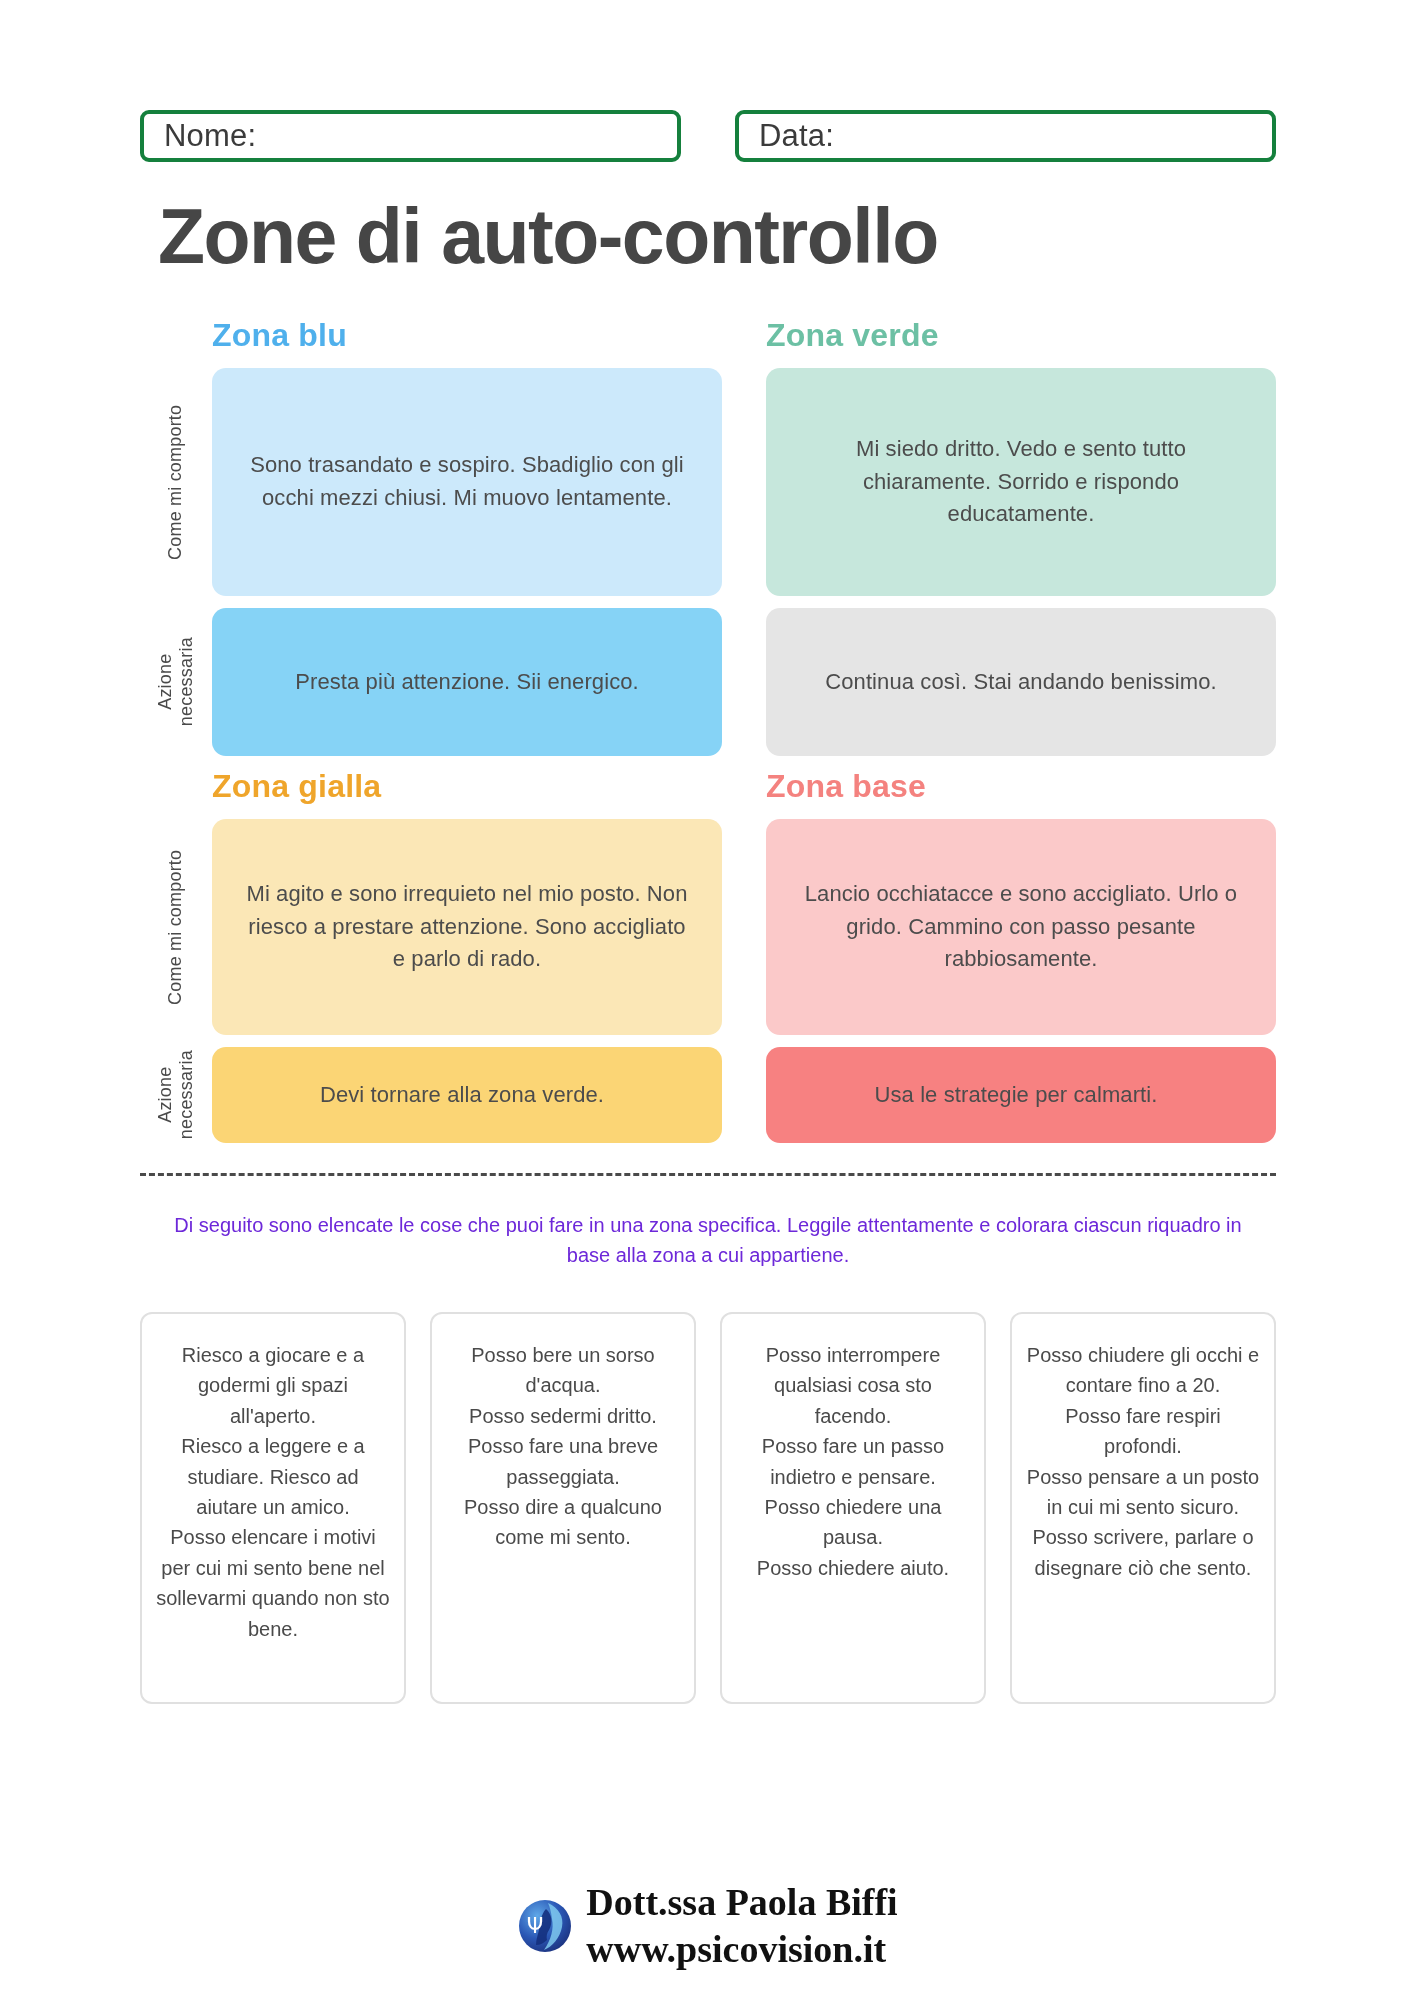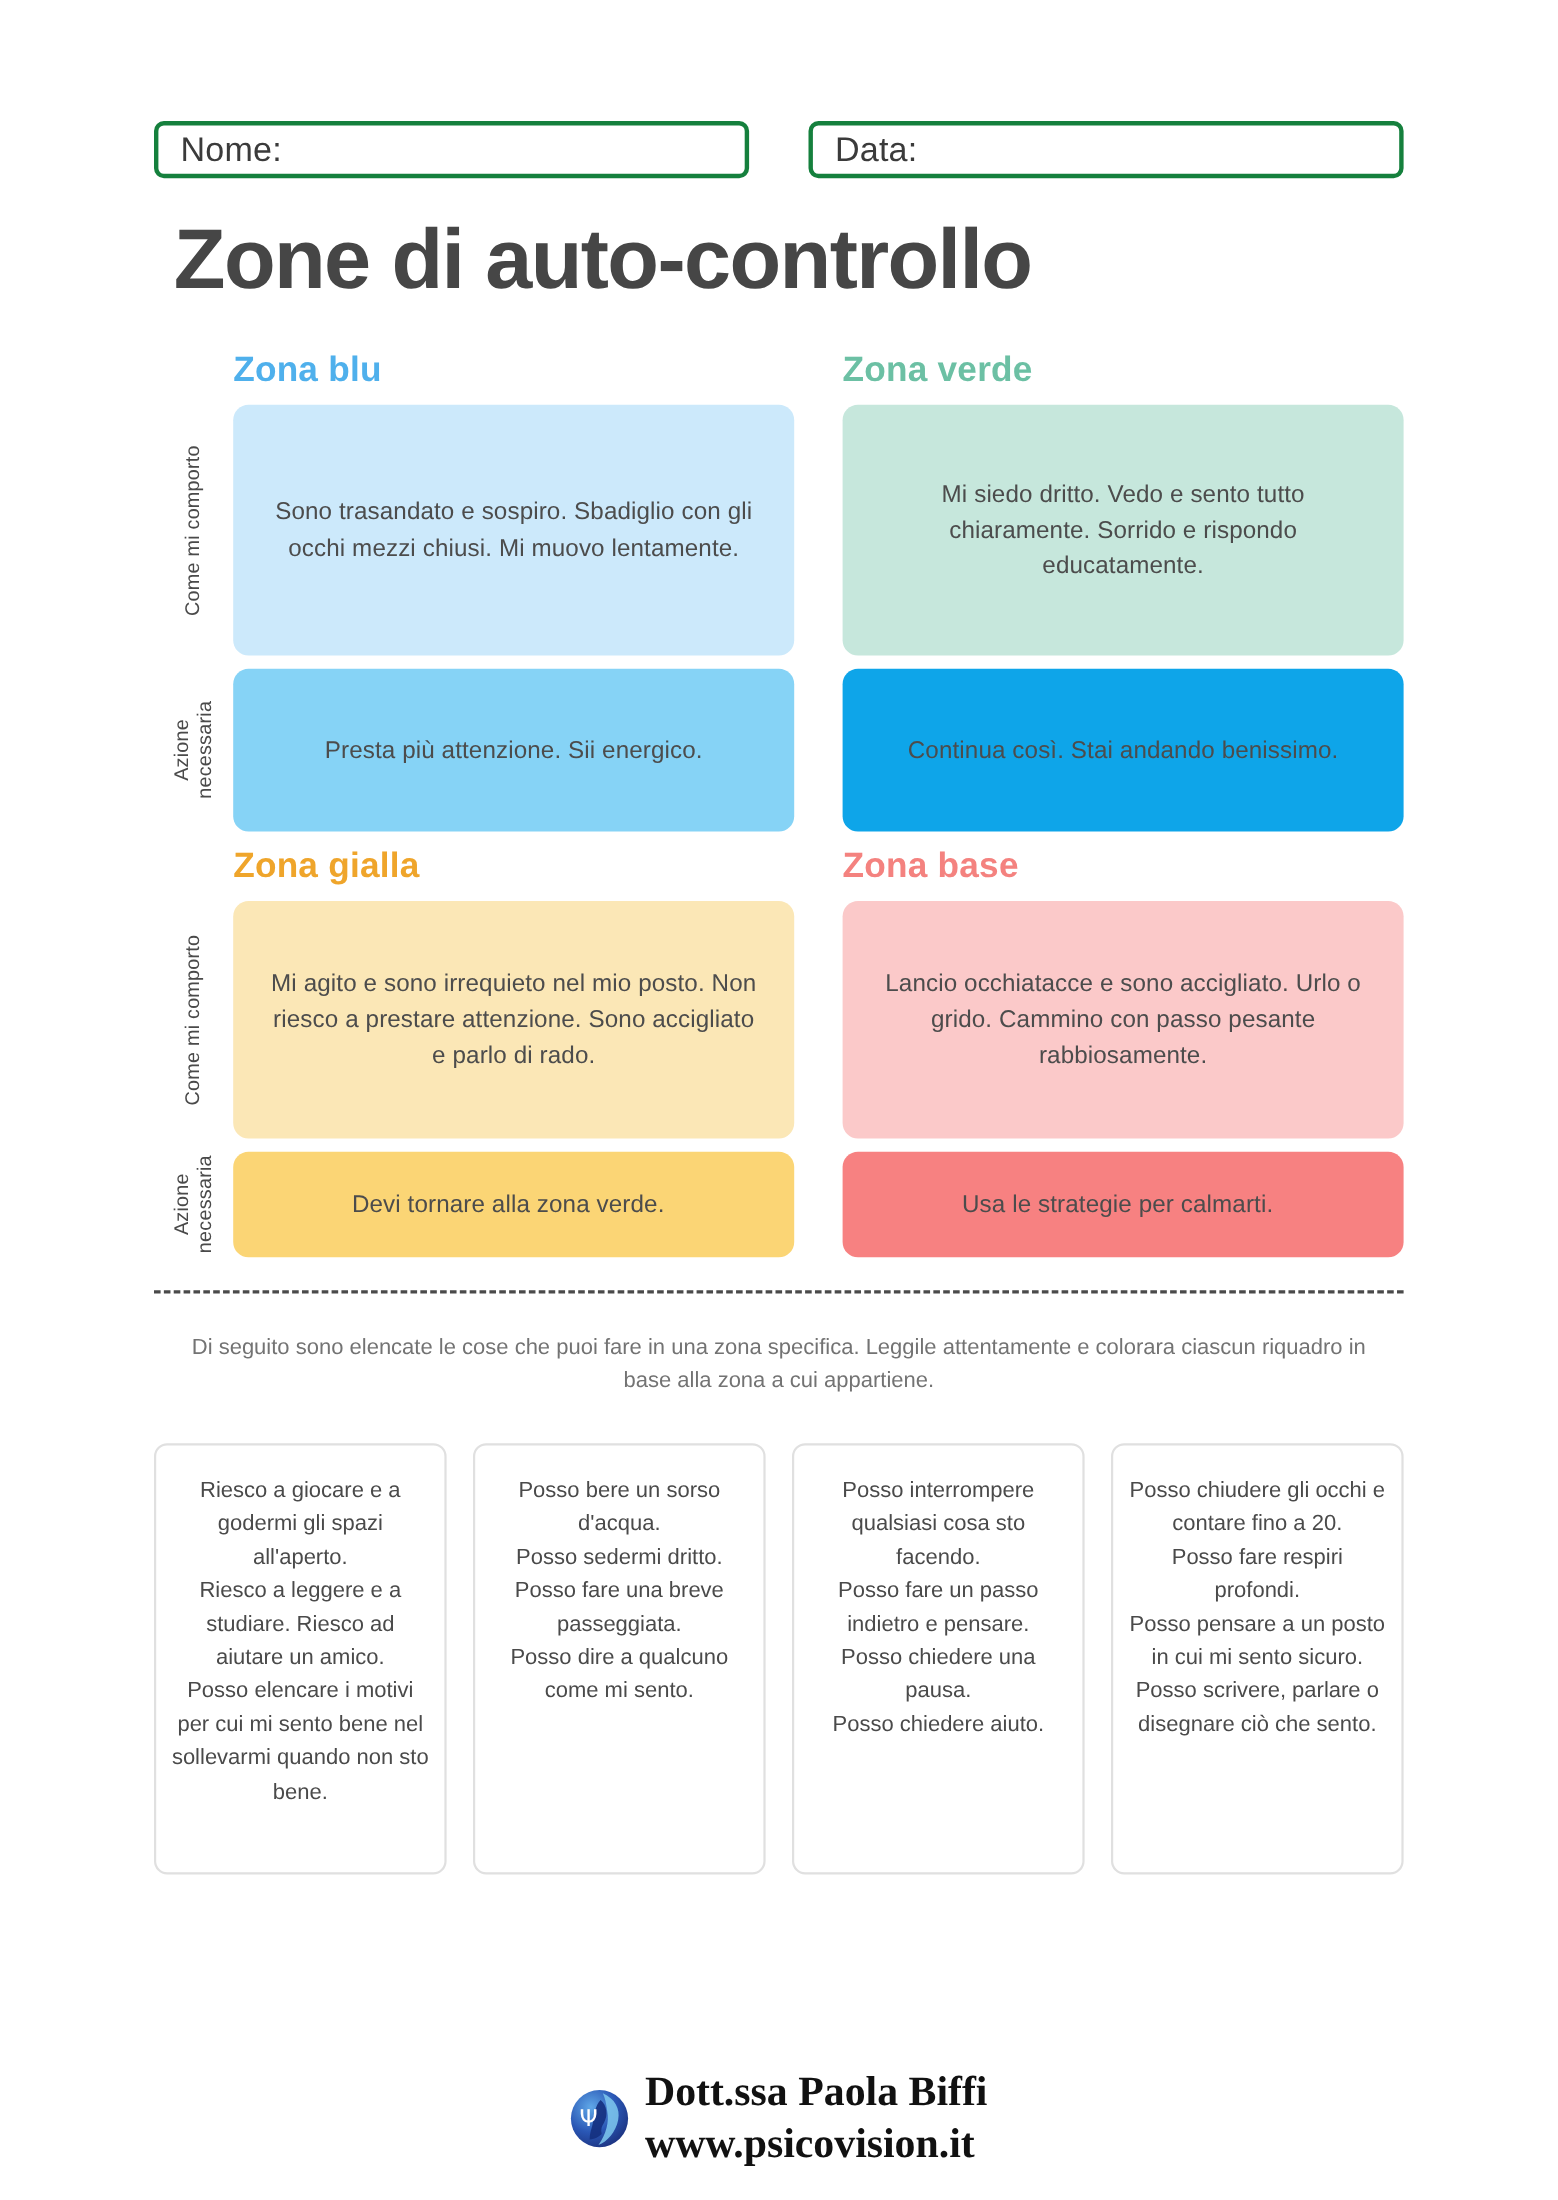"Continua così. Stai andando benissimo." div.card { background: #0ea5e9 -> #e5e5e5 }
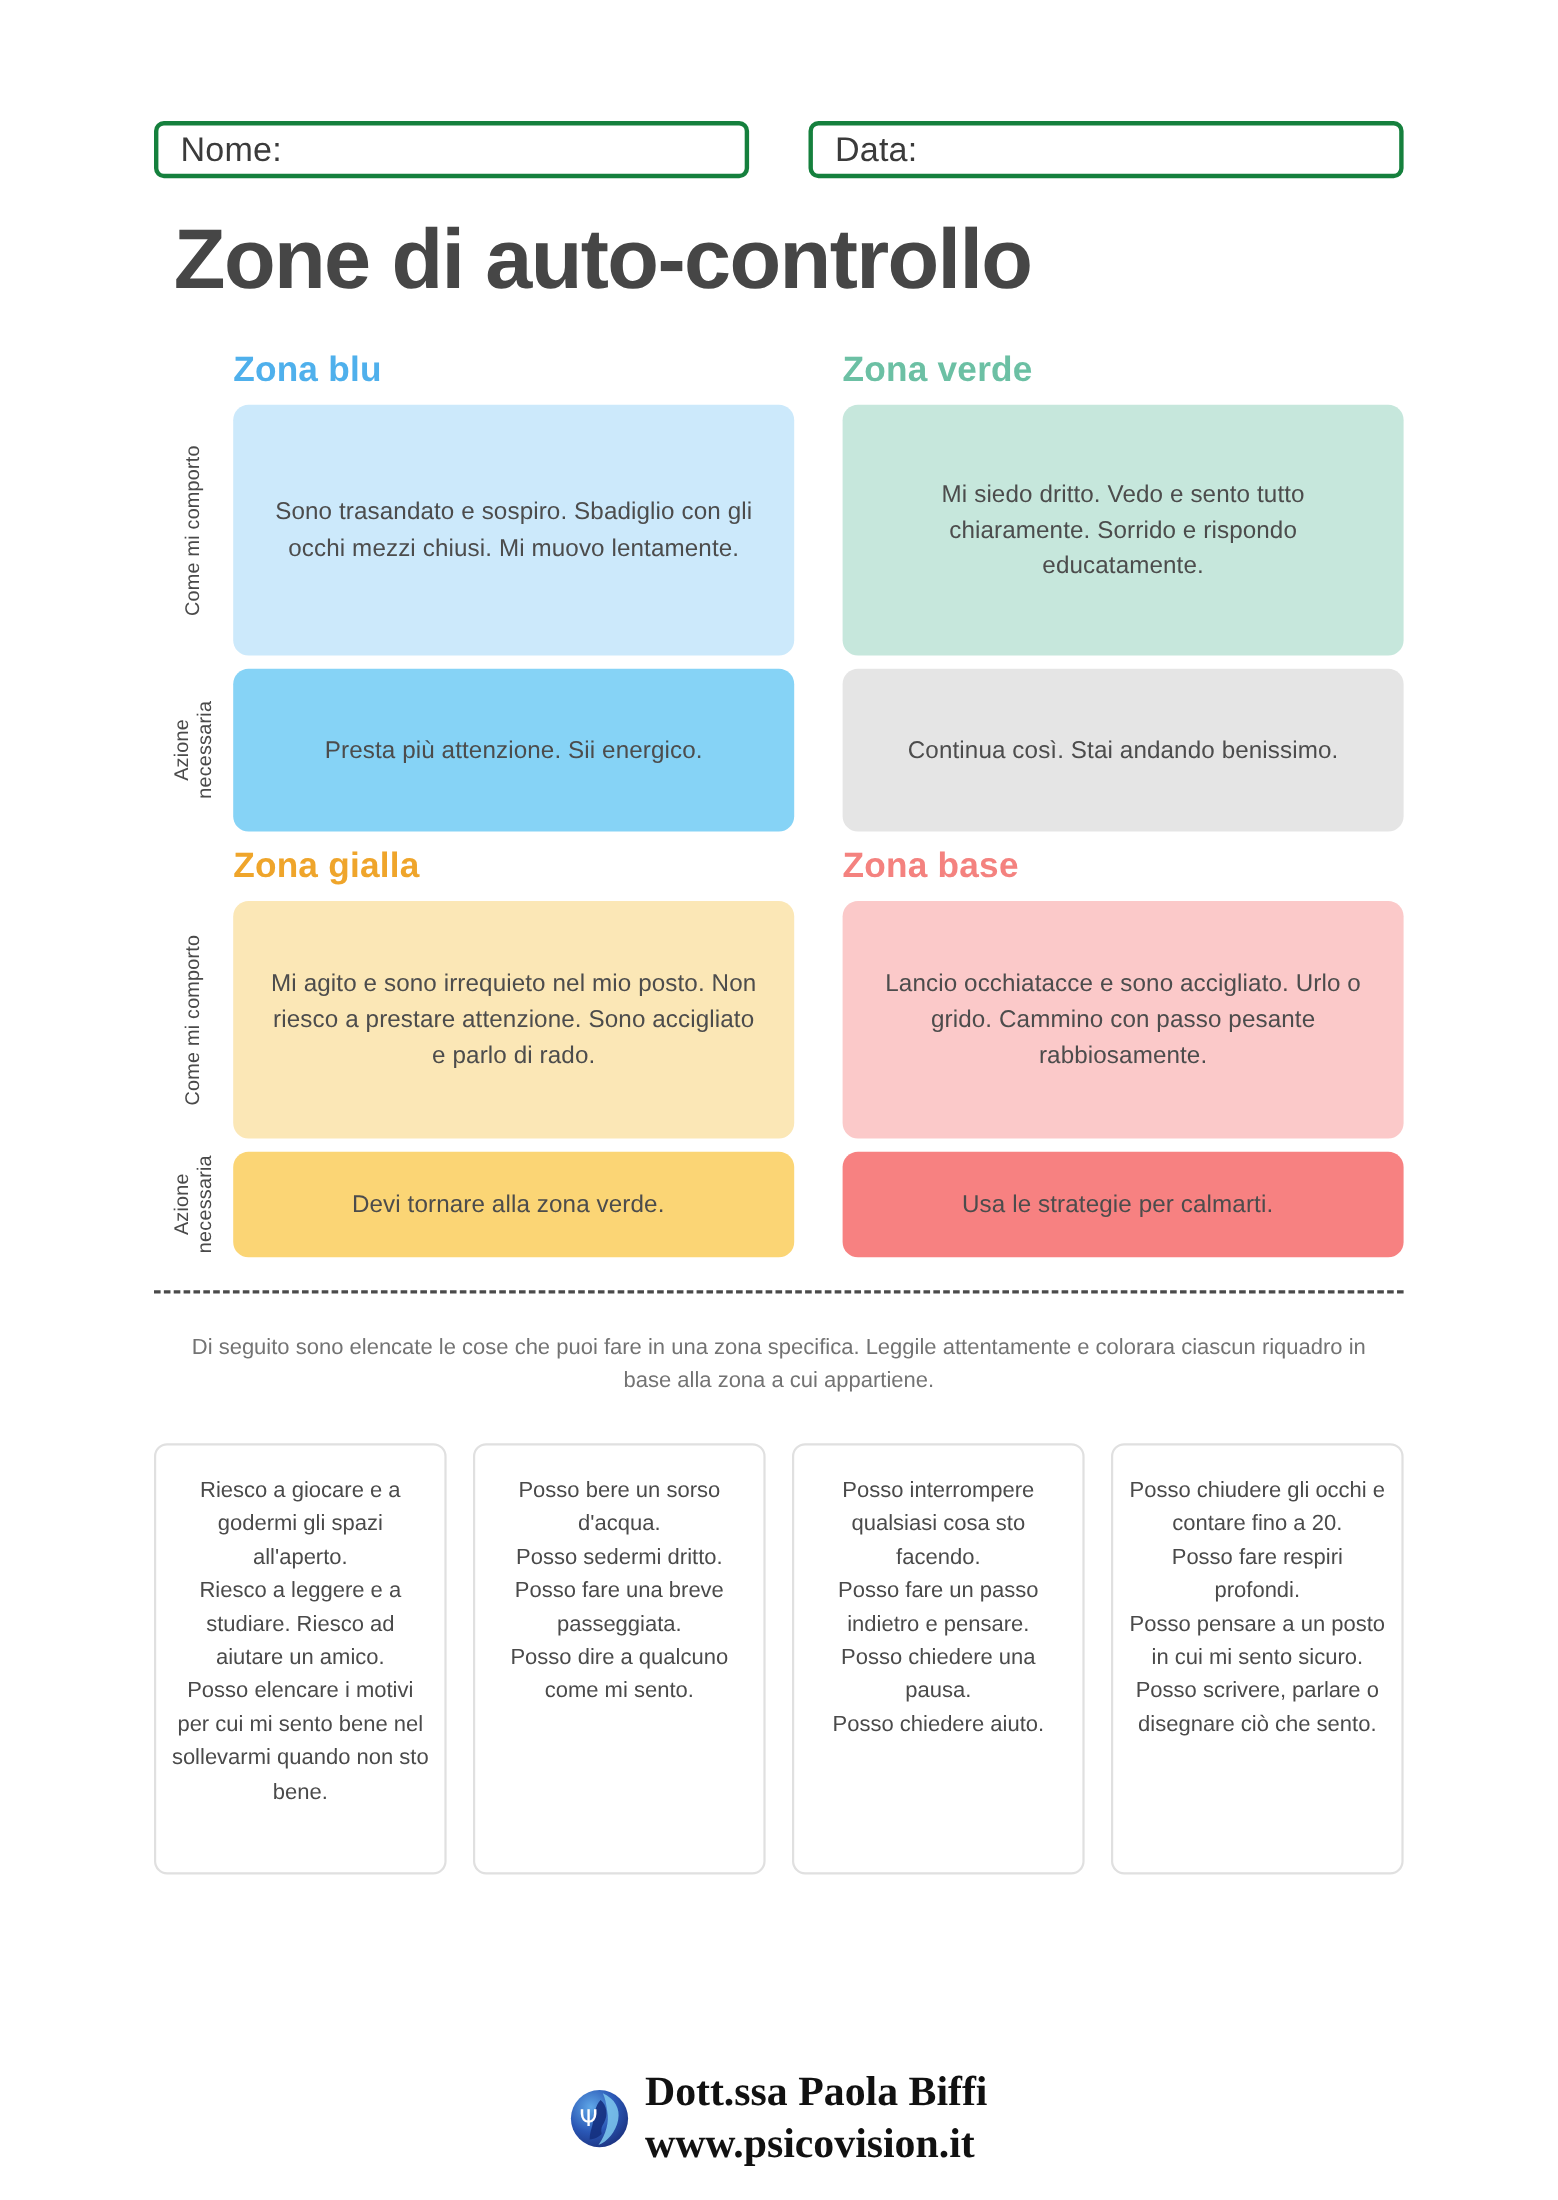"Di seguito sono elencate le" .instructions { color: #737373 -> #6d28d9 }
